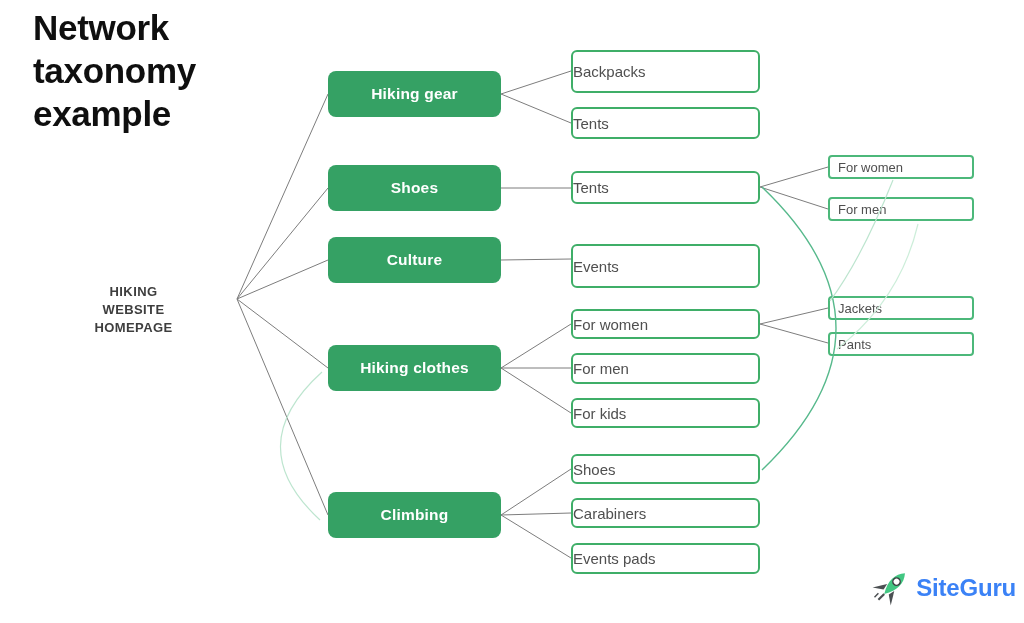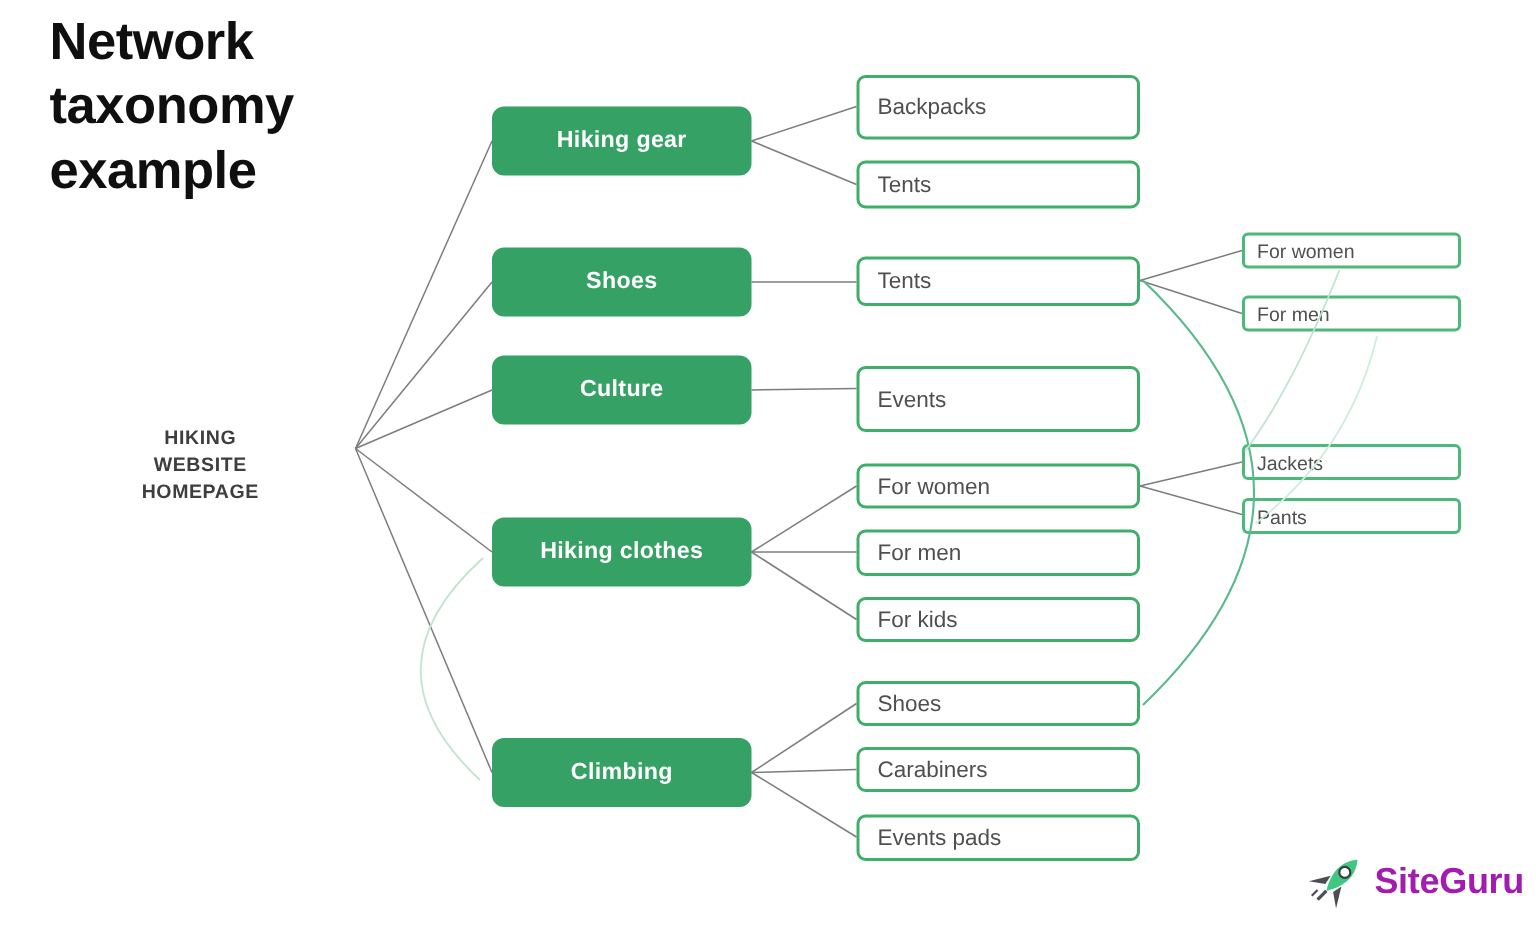"Backpacks" .node-l2 { padding-left: 12px -> none }
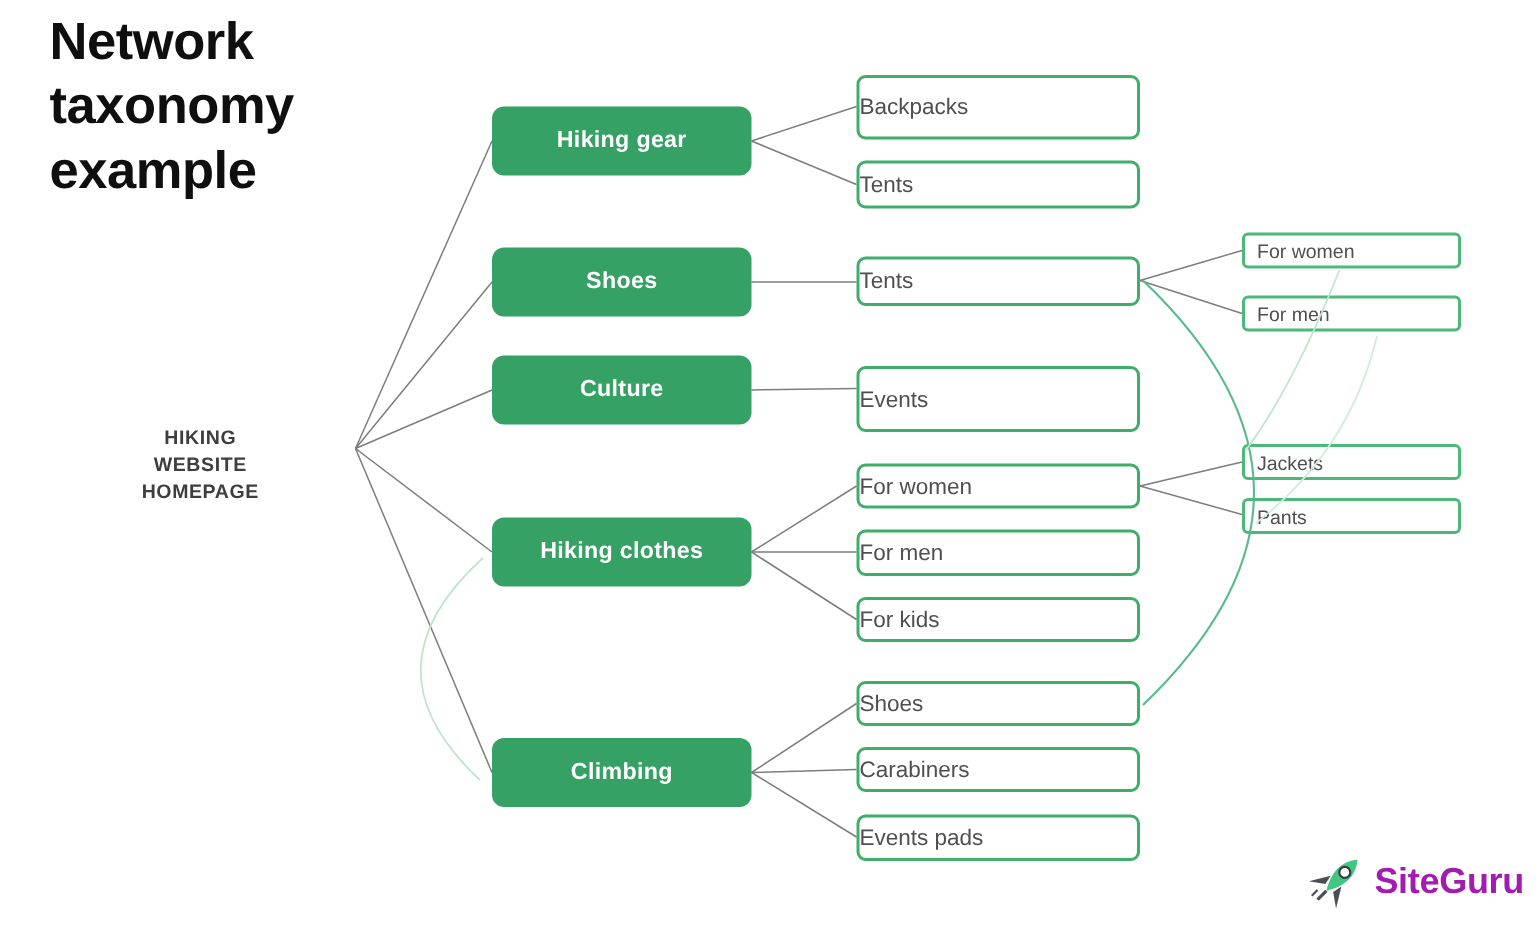"SiteGuru" .logo-text { color: #a21caf -> #3b82f6 }
